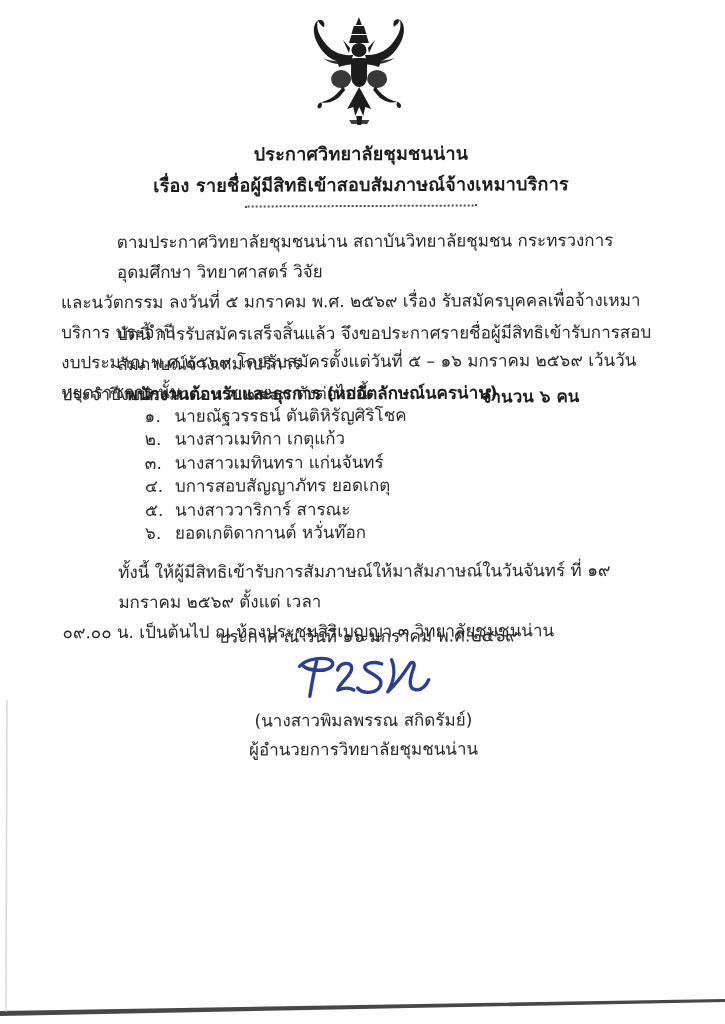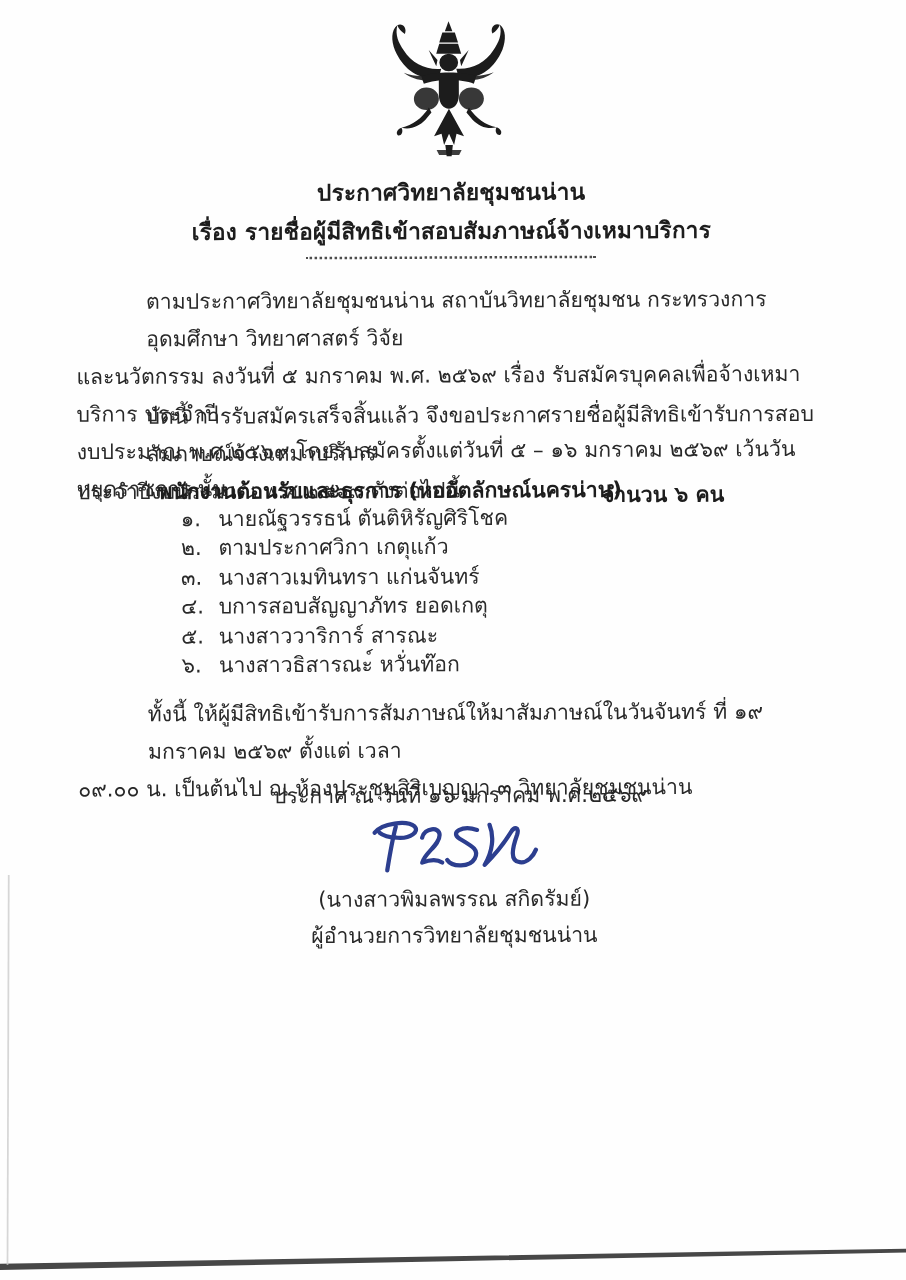"ตามประกาศวิกา เกตุแก้ว" span { text: ตามประกาศวิกา -> นางสาวเมทิกา }
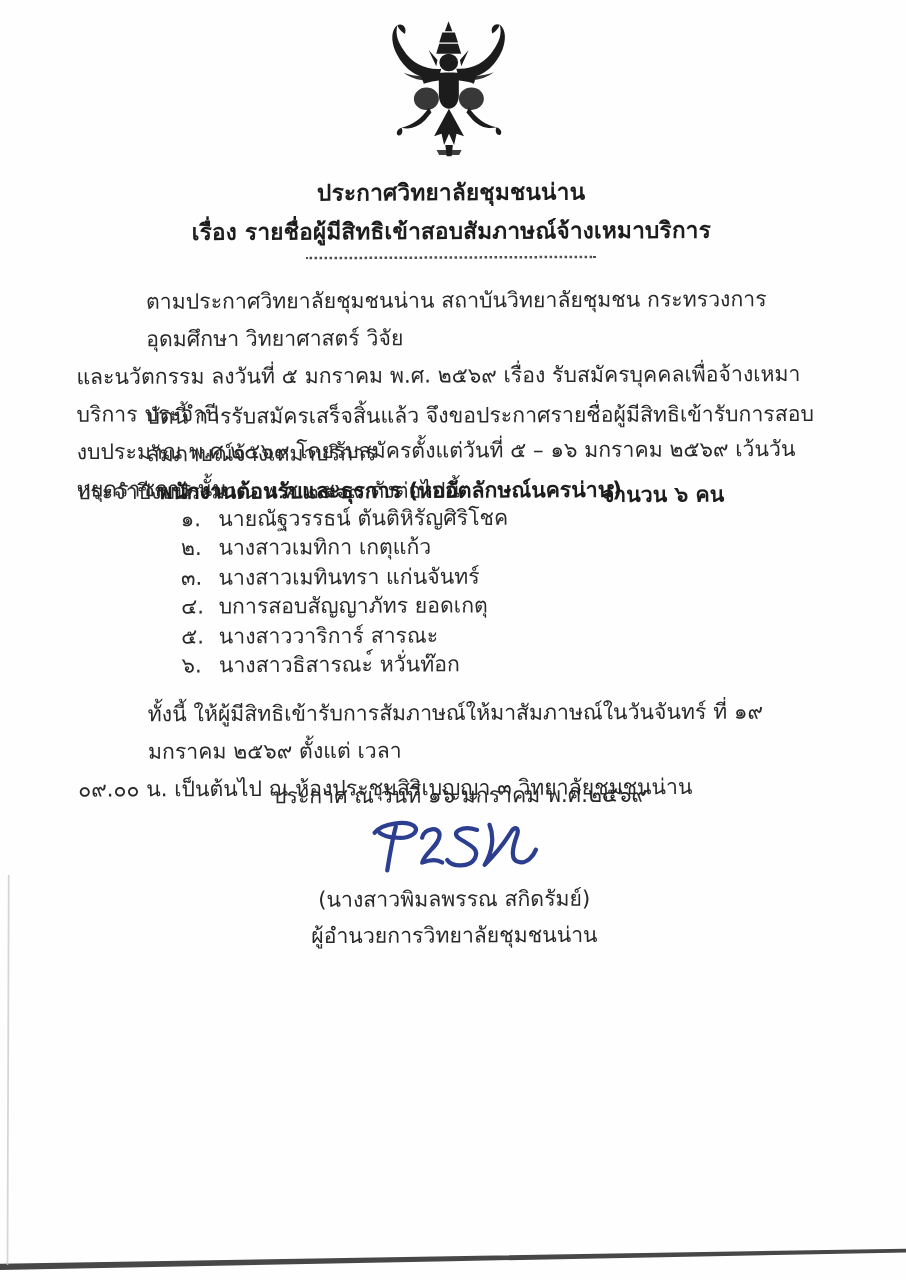"นางสาวธิสารณะ์ หวั่นท๊อก" span { text: นางสาวธิสารณะ์ -> ยอดเกติดากานต์ }
